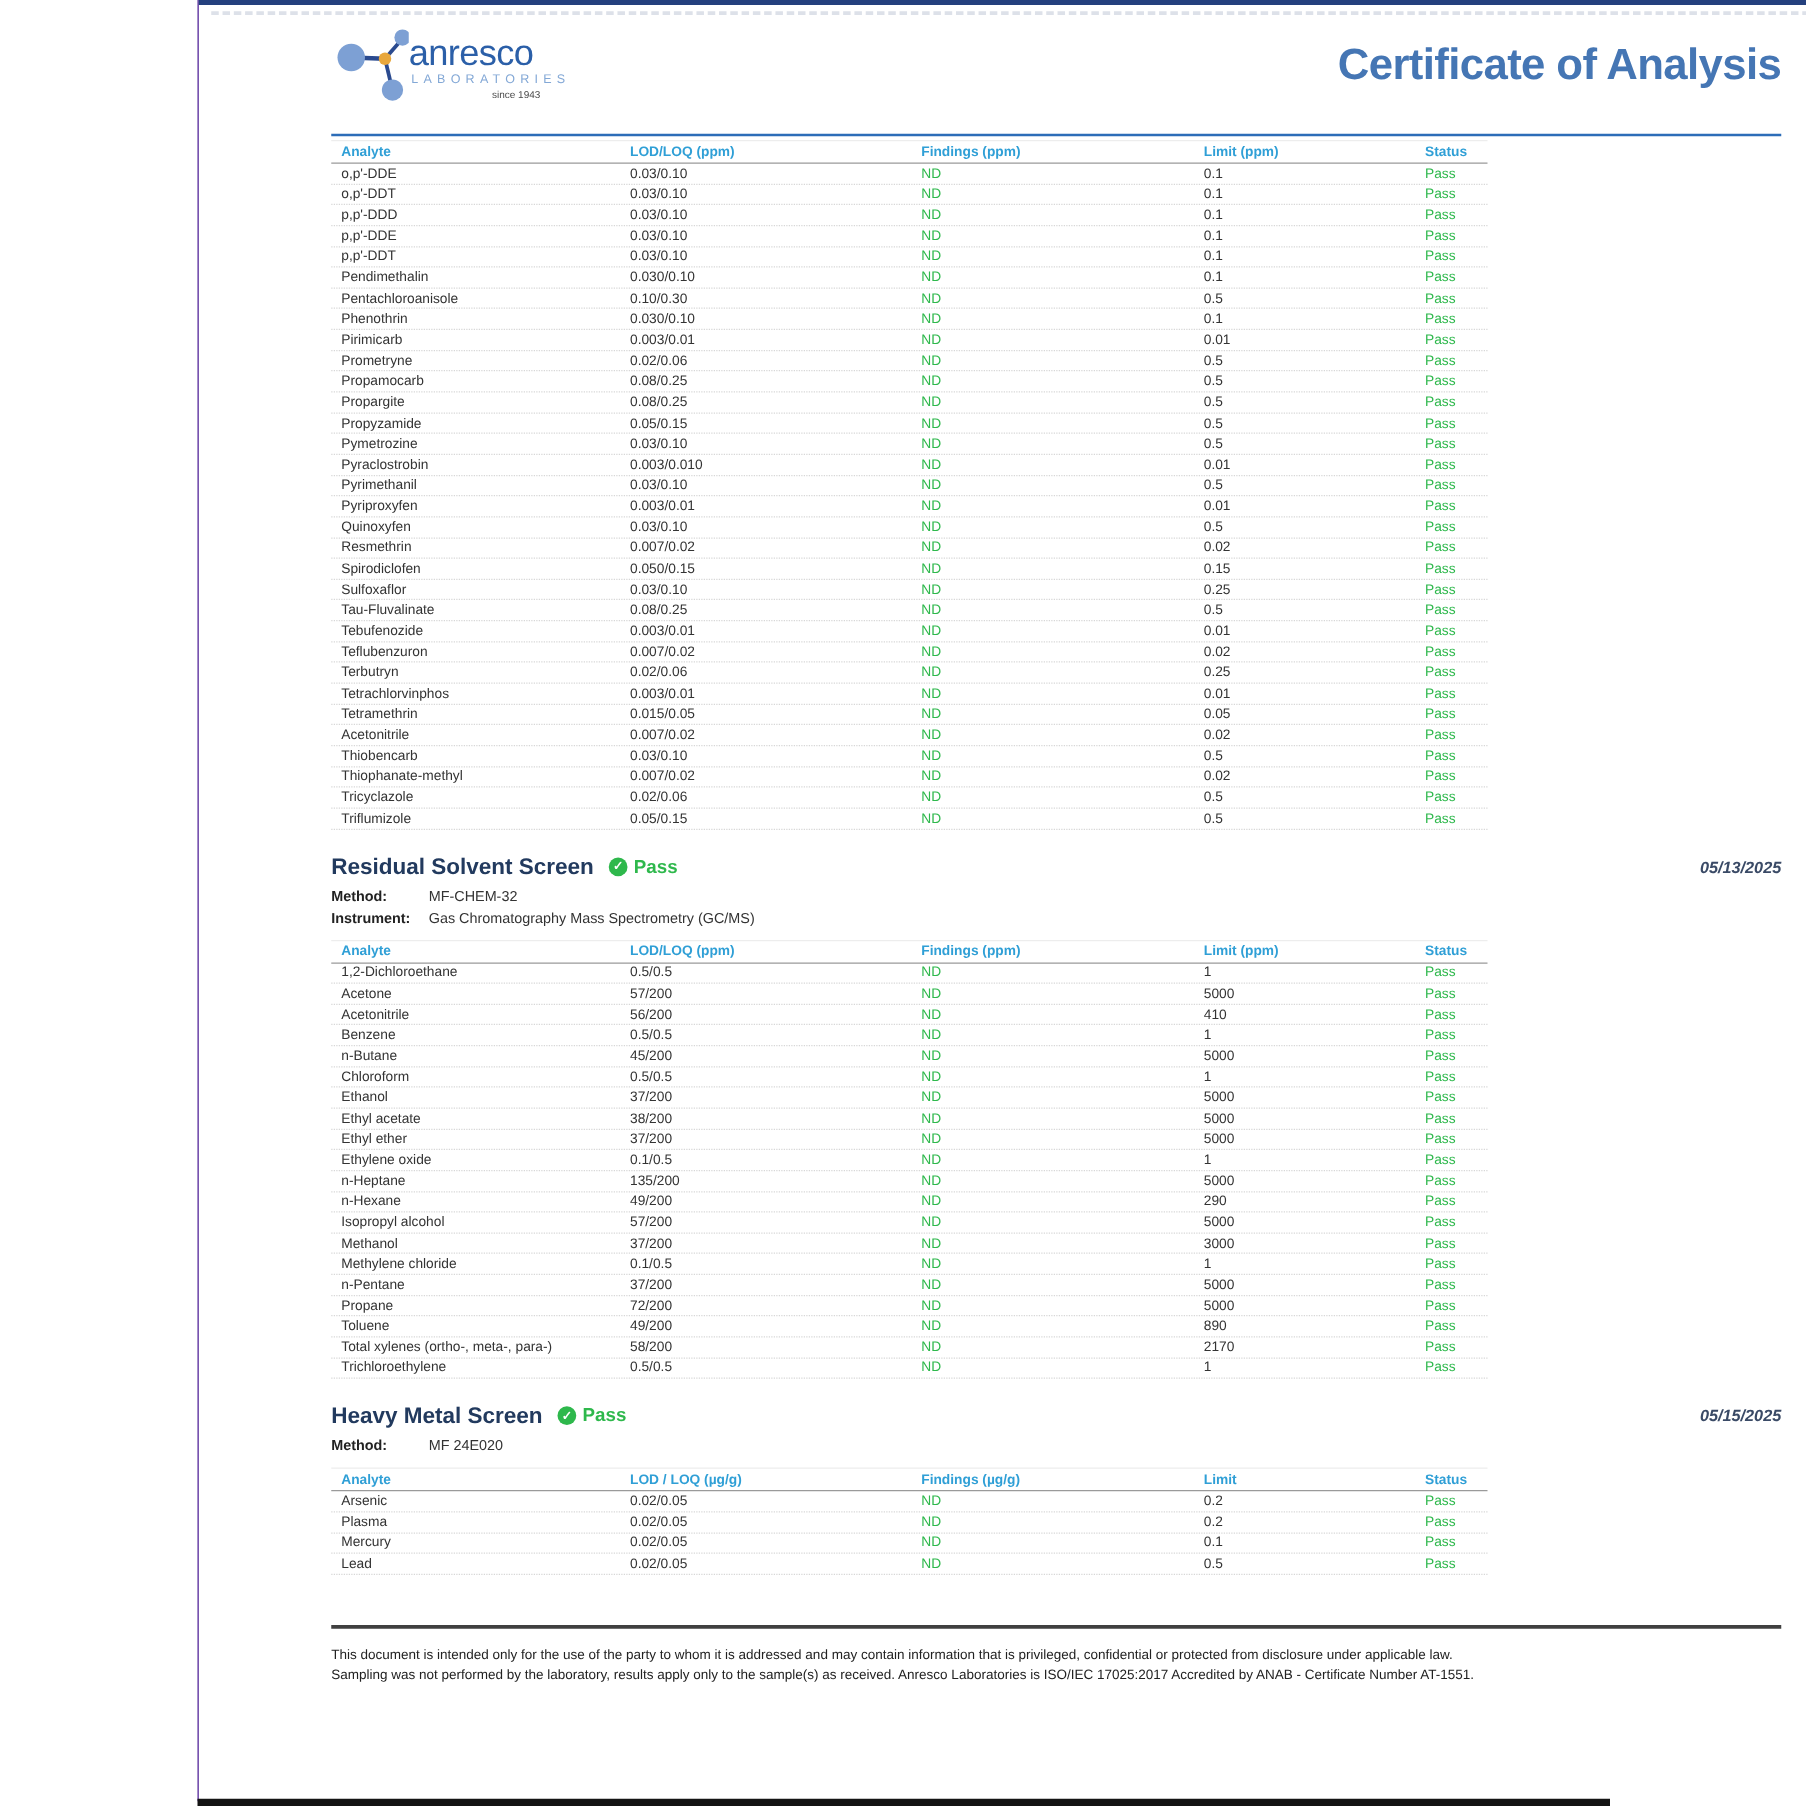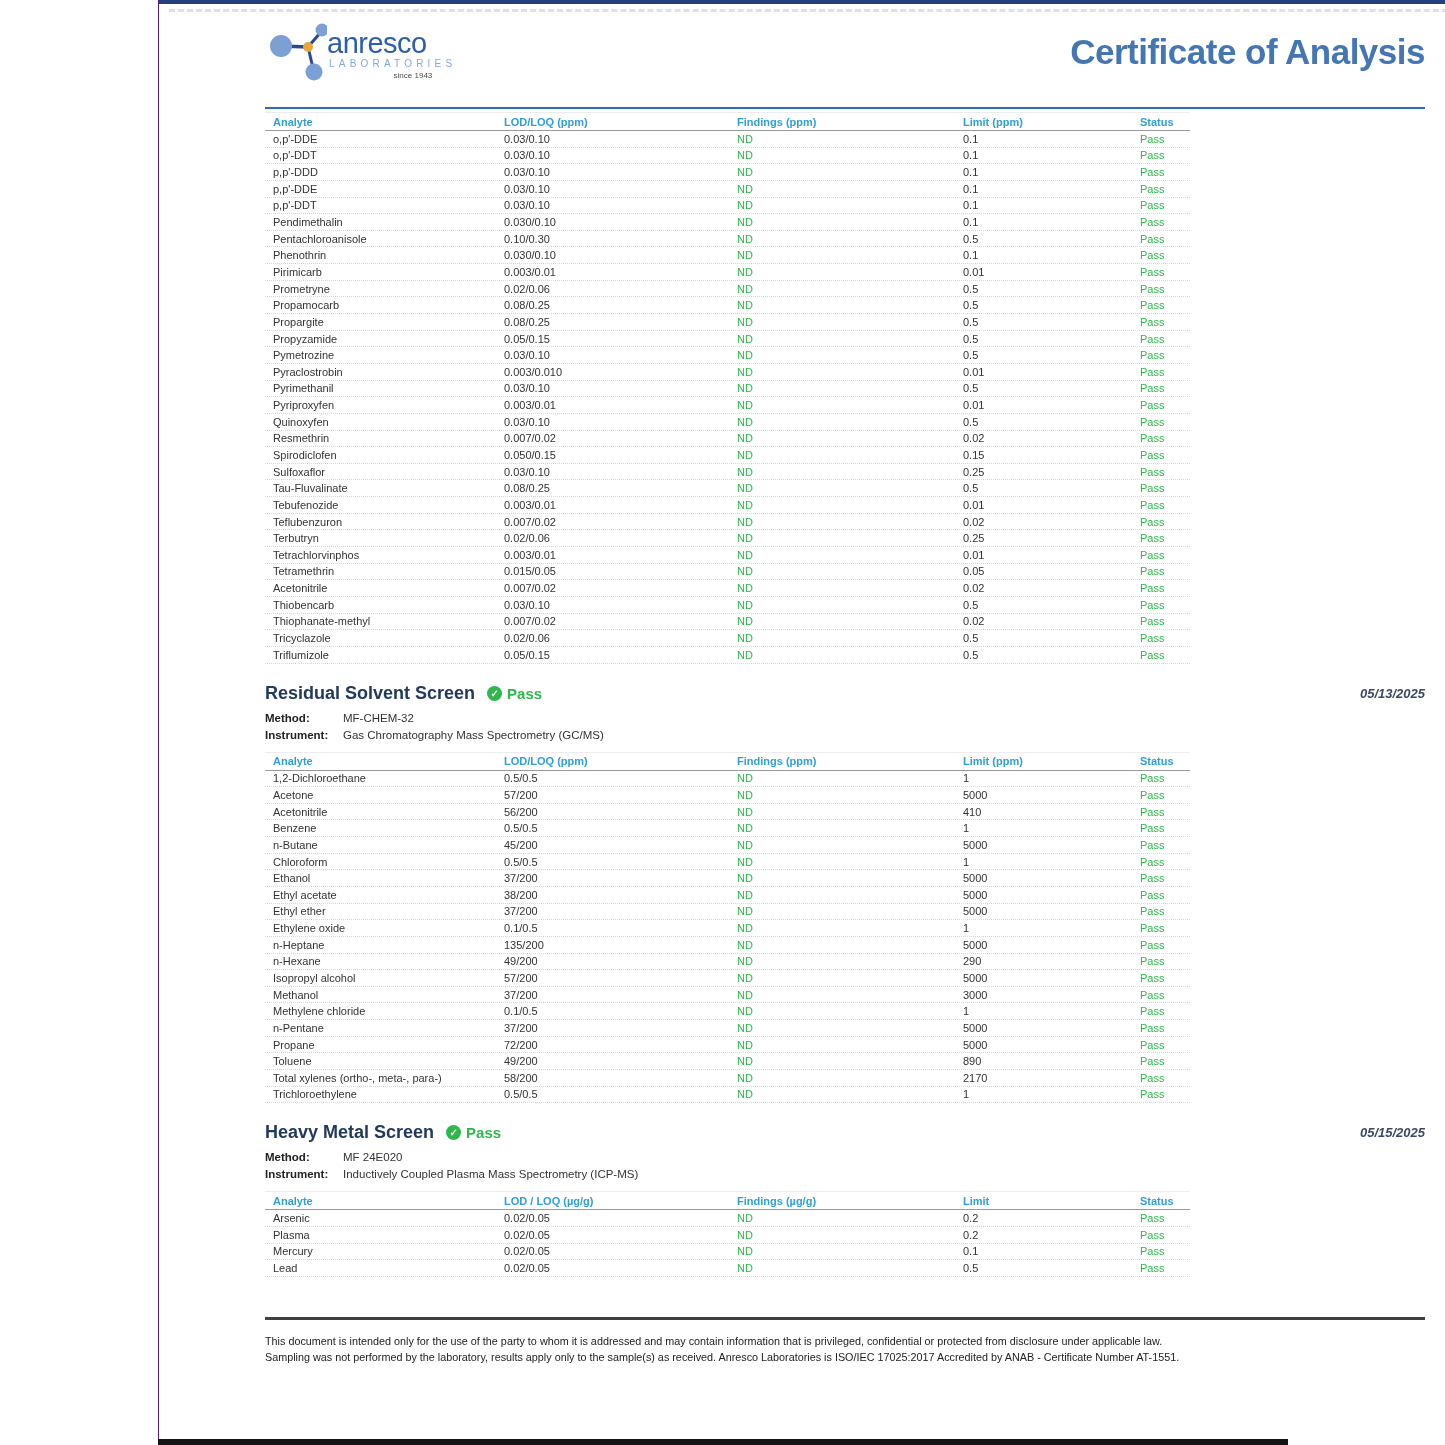"Instrument: Inductively Coupled Plasma" div.meta { html: <div> <span>Instrument:</span><span>Inductively Coupled Plasma Mass Spectrometry (ICP-MS)</span> </div> -> none }
